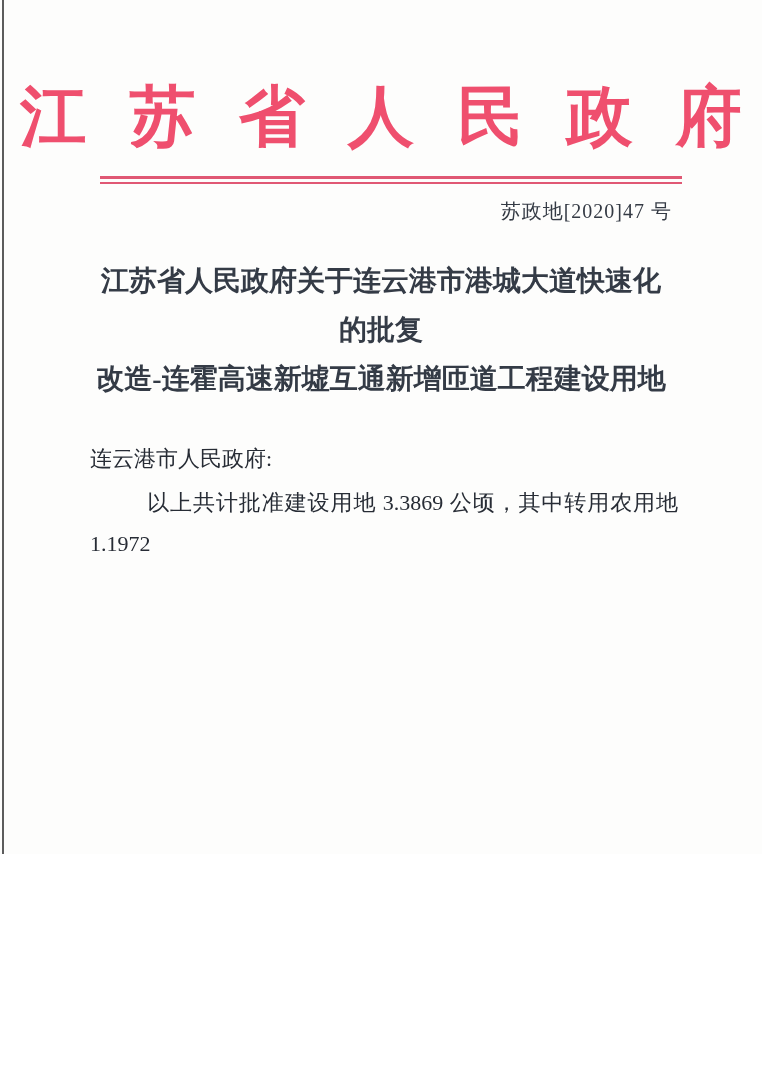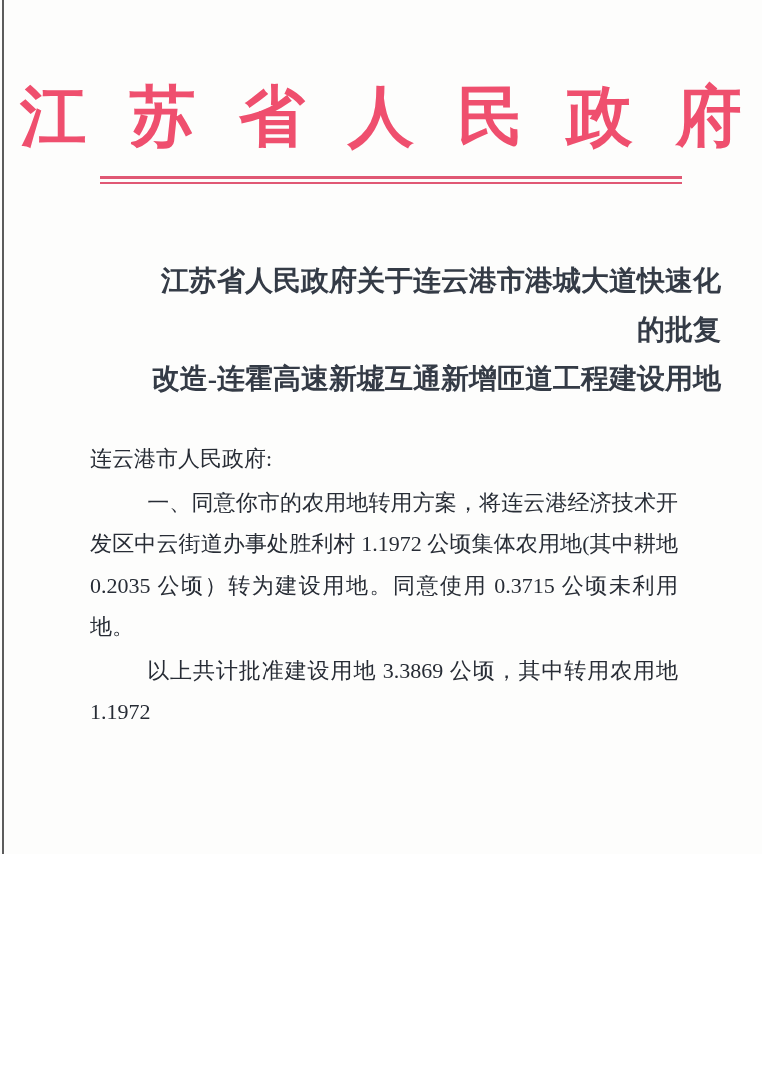"苏政地[2020]47 号" div.doc-number { html: none -> <div>苏政地[2020]47 号</div> }
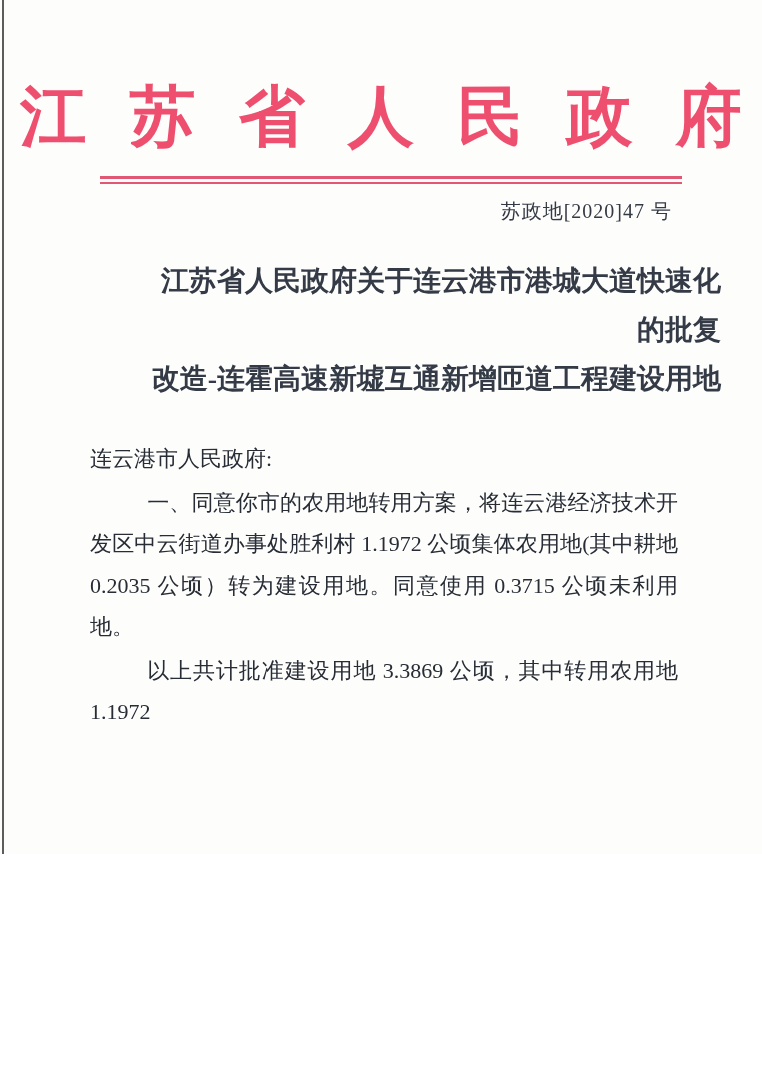"江苏省人民政府关于连云港市港城大道快速化" .doc-title { text-align: right -> center }
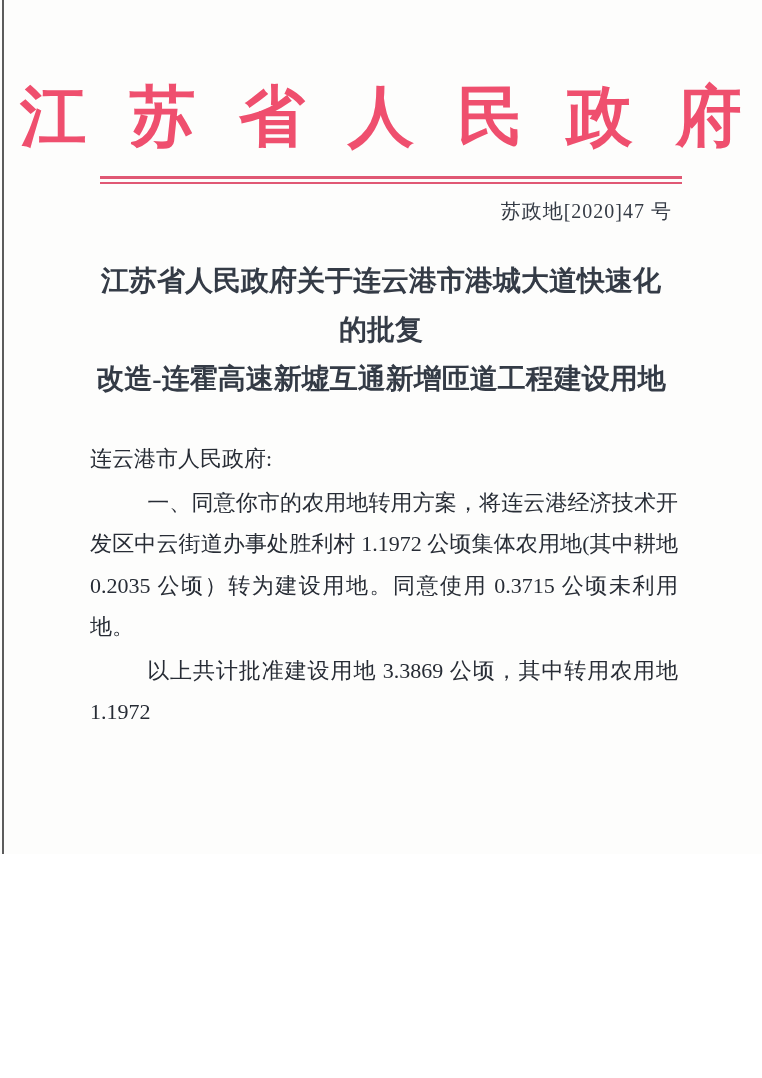"一、同意你市的农用地转用方案，将连云港经济技术开发区中云街道办事处胜利村" p.indent { html: <p>一、同意你市的农用地转用方案，将连云港经济技术开发区中云街道办事处胜利村 1.1972 公顷集体农用地(其中耕地 0.2035 公顷）转为建设用地。同意使用 0.3715 公顷未利用地。</p> -> none }
